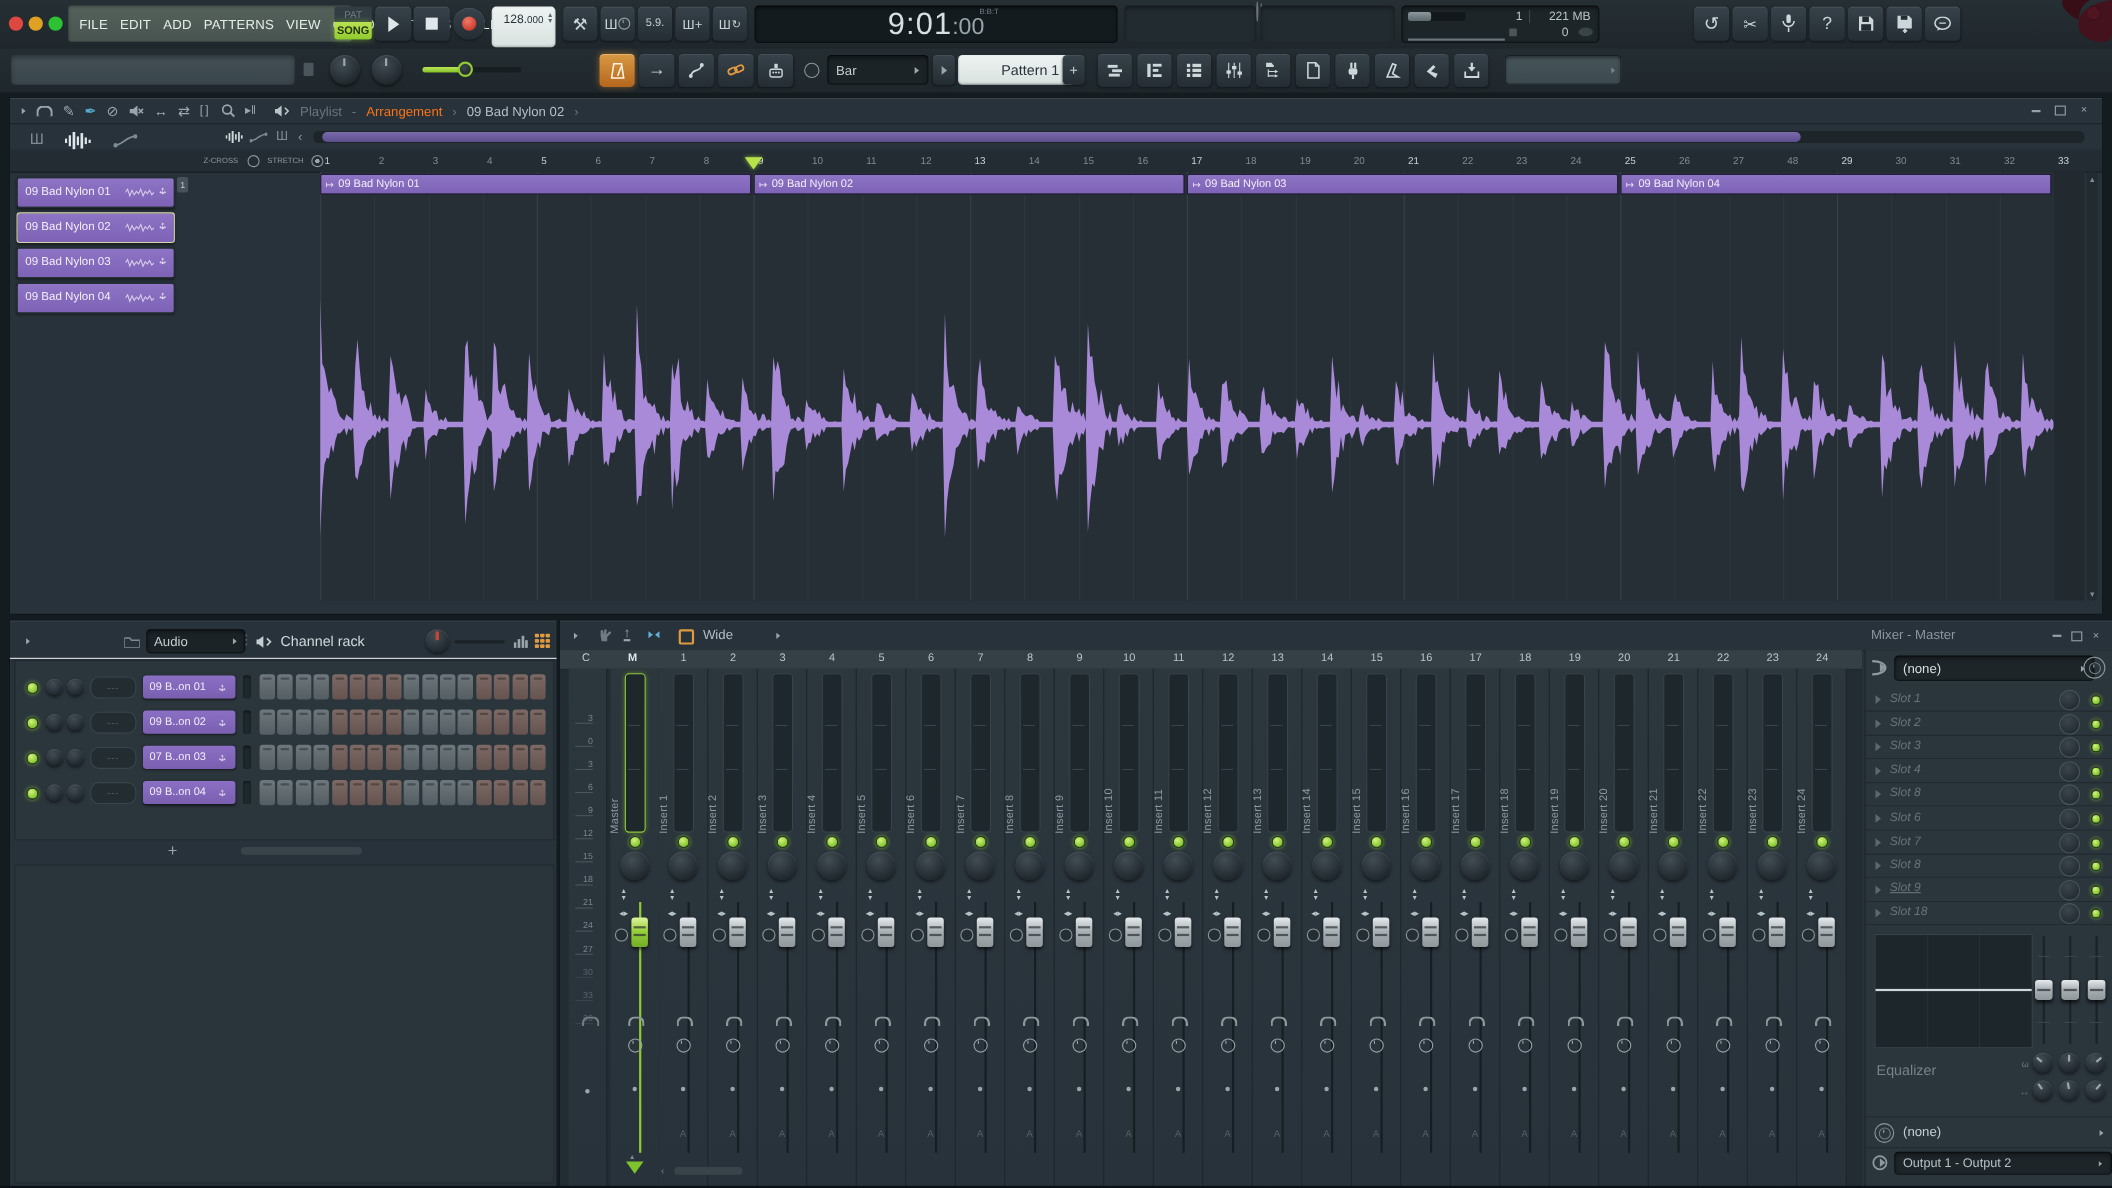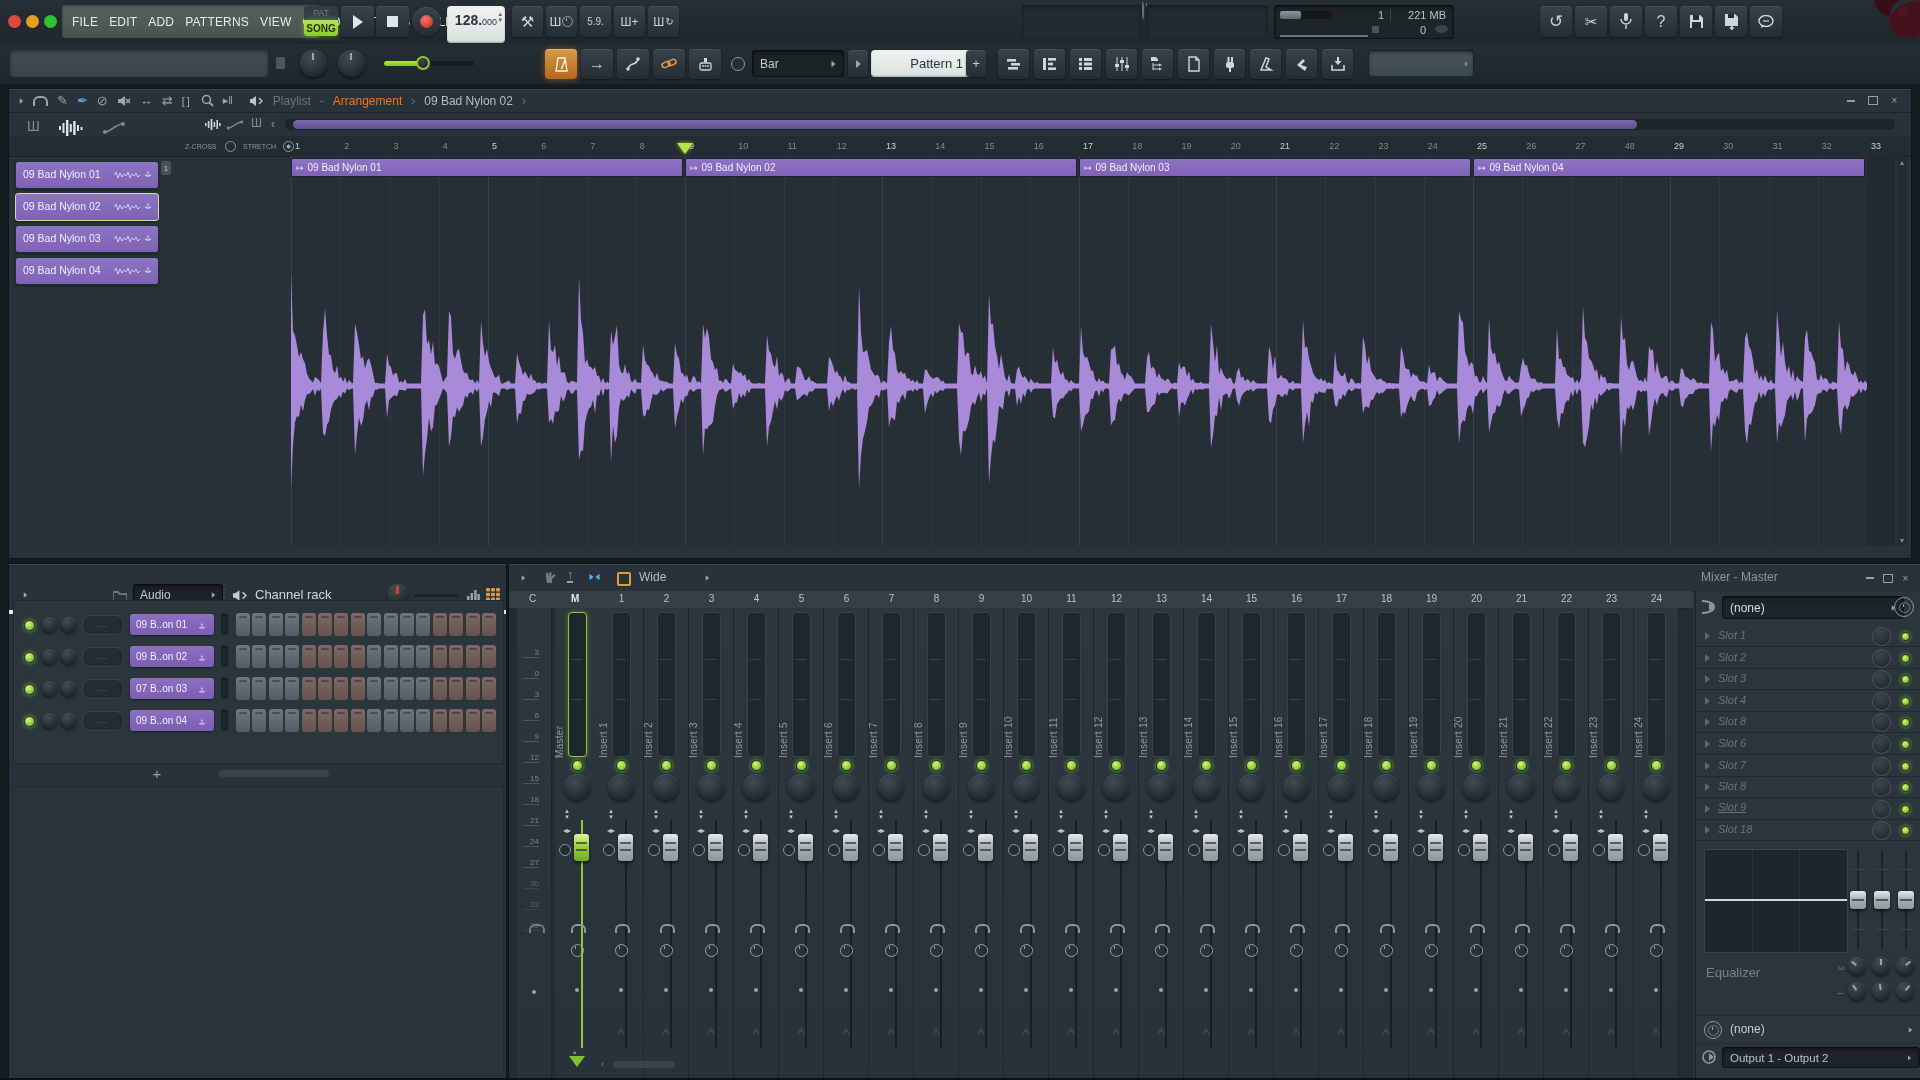"128." span { font-size: 14px -> 11px; font-weight: bold -> normal }
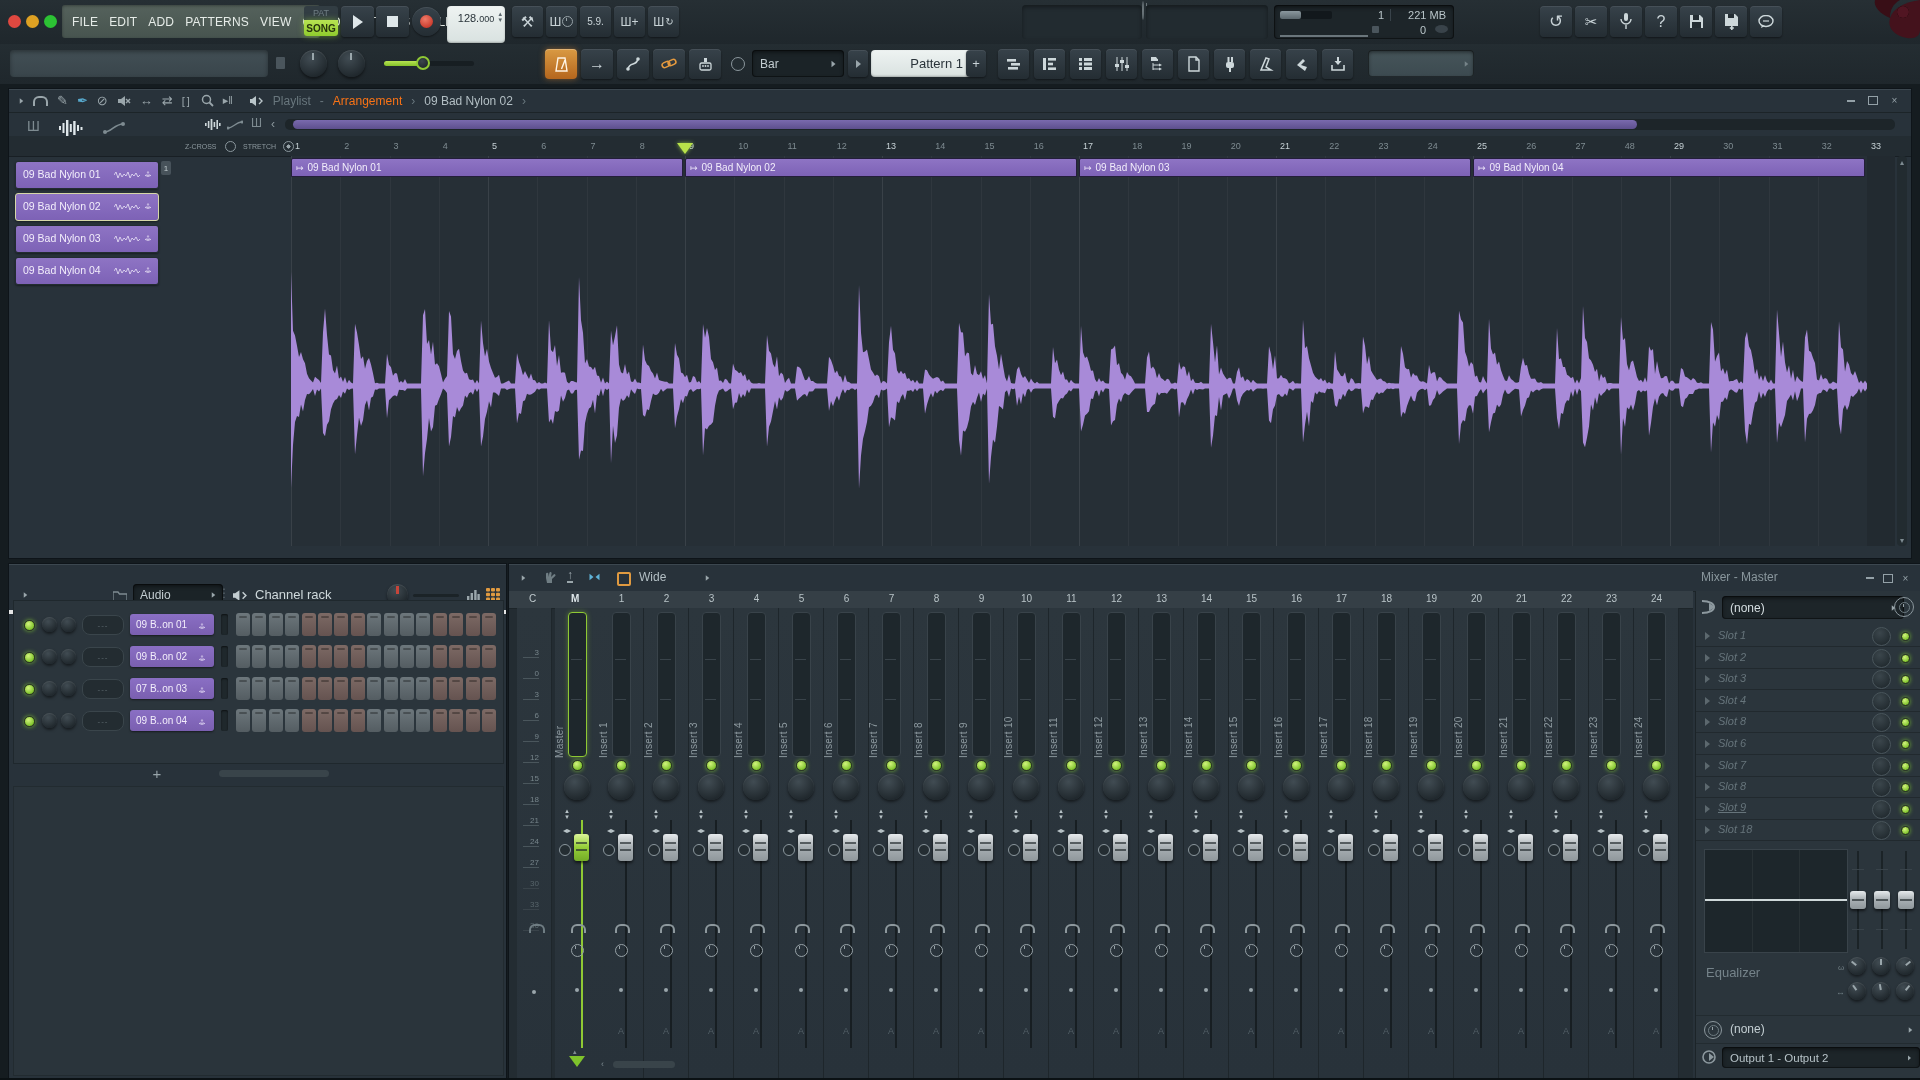"9:01" div.a { html: none -> <div> <span>B:B:T</span> <div> <span>9:01</span> <span>:00</span> </div> </div> }
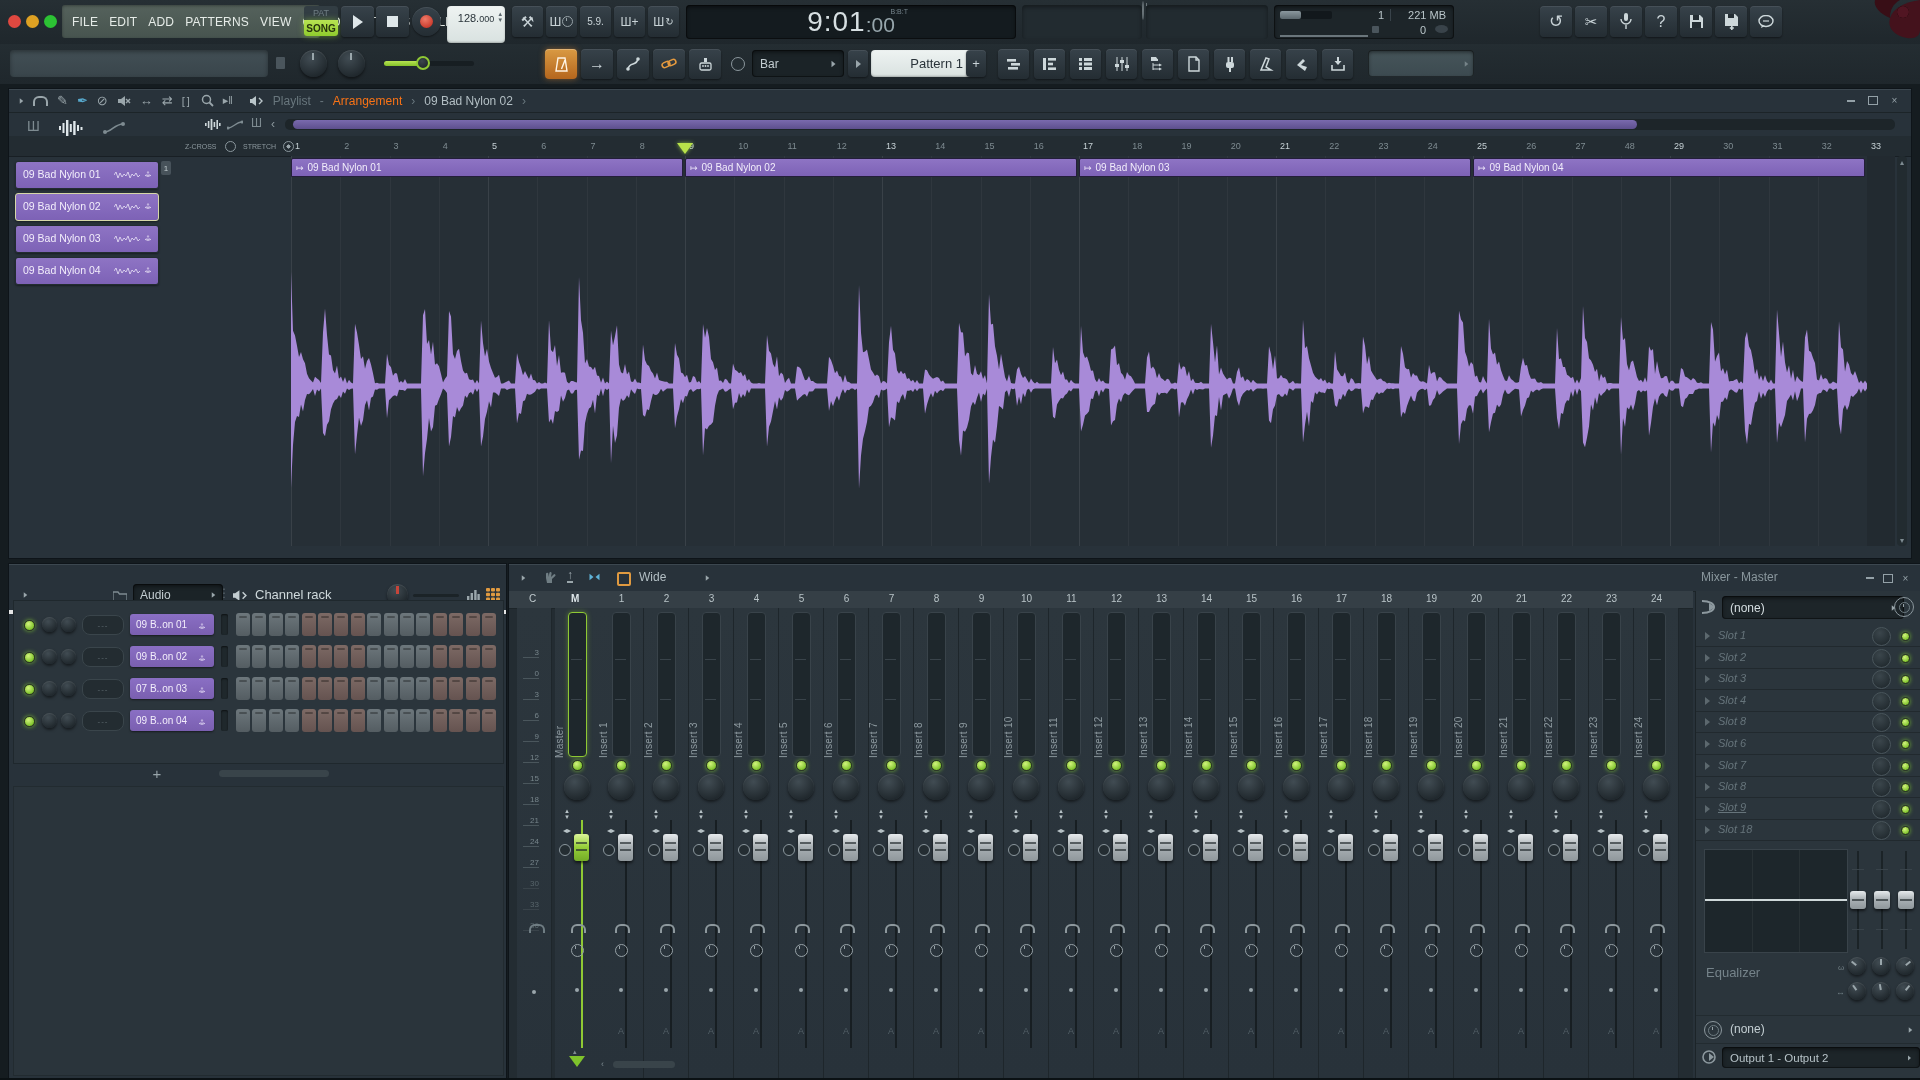"Audio" div.a { border-bottom: 4px solid #e5e5e5 -> 1px solid #e5e5e5; top: 16px -> 4px }
